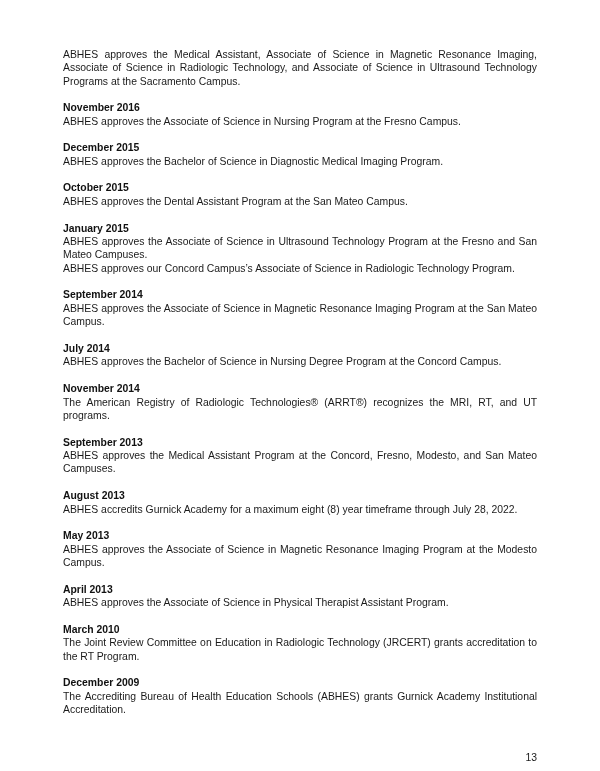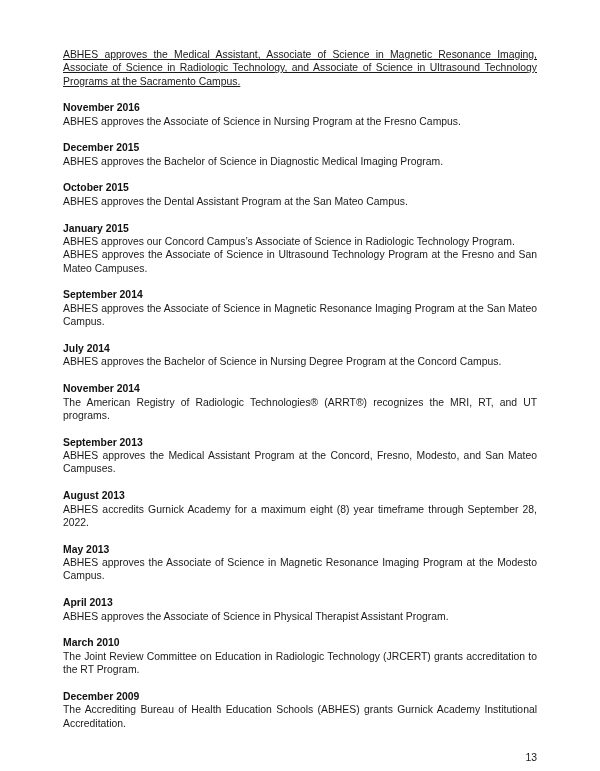"ABHES approves the Medical Assistant," .intro { text-decoration: underline -> none }
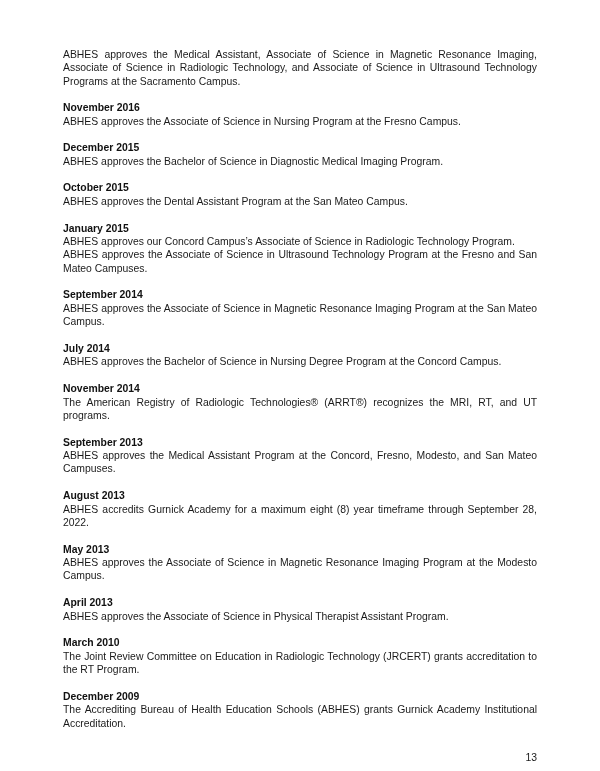"ABHES approves our Concord Campus’s" p.entry-text { order: before "ABHES approves the Associate of Science in Ultrasound" -> after "ABHES approves the Associate of Science in Ultrasound" }
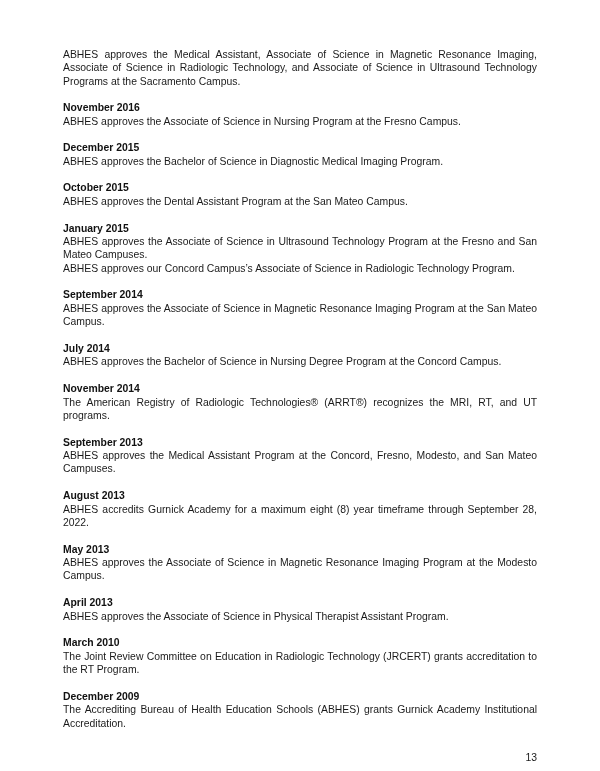"ABHES accredits Gurnick Academy for" p.entry-text { text: September -> July }
